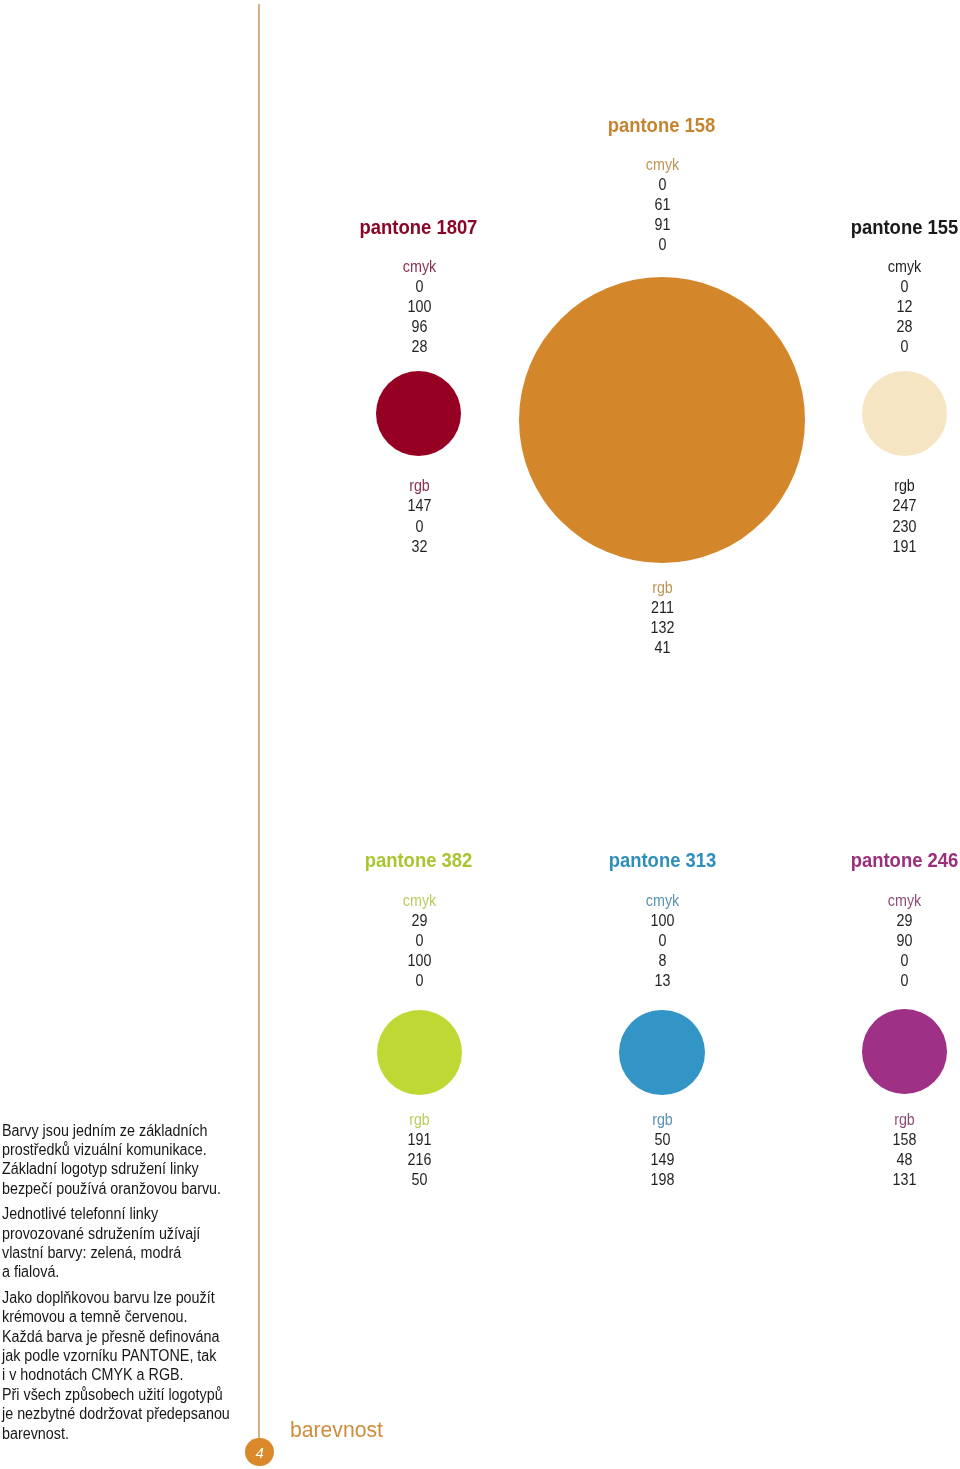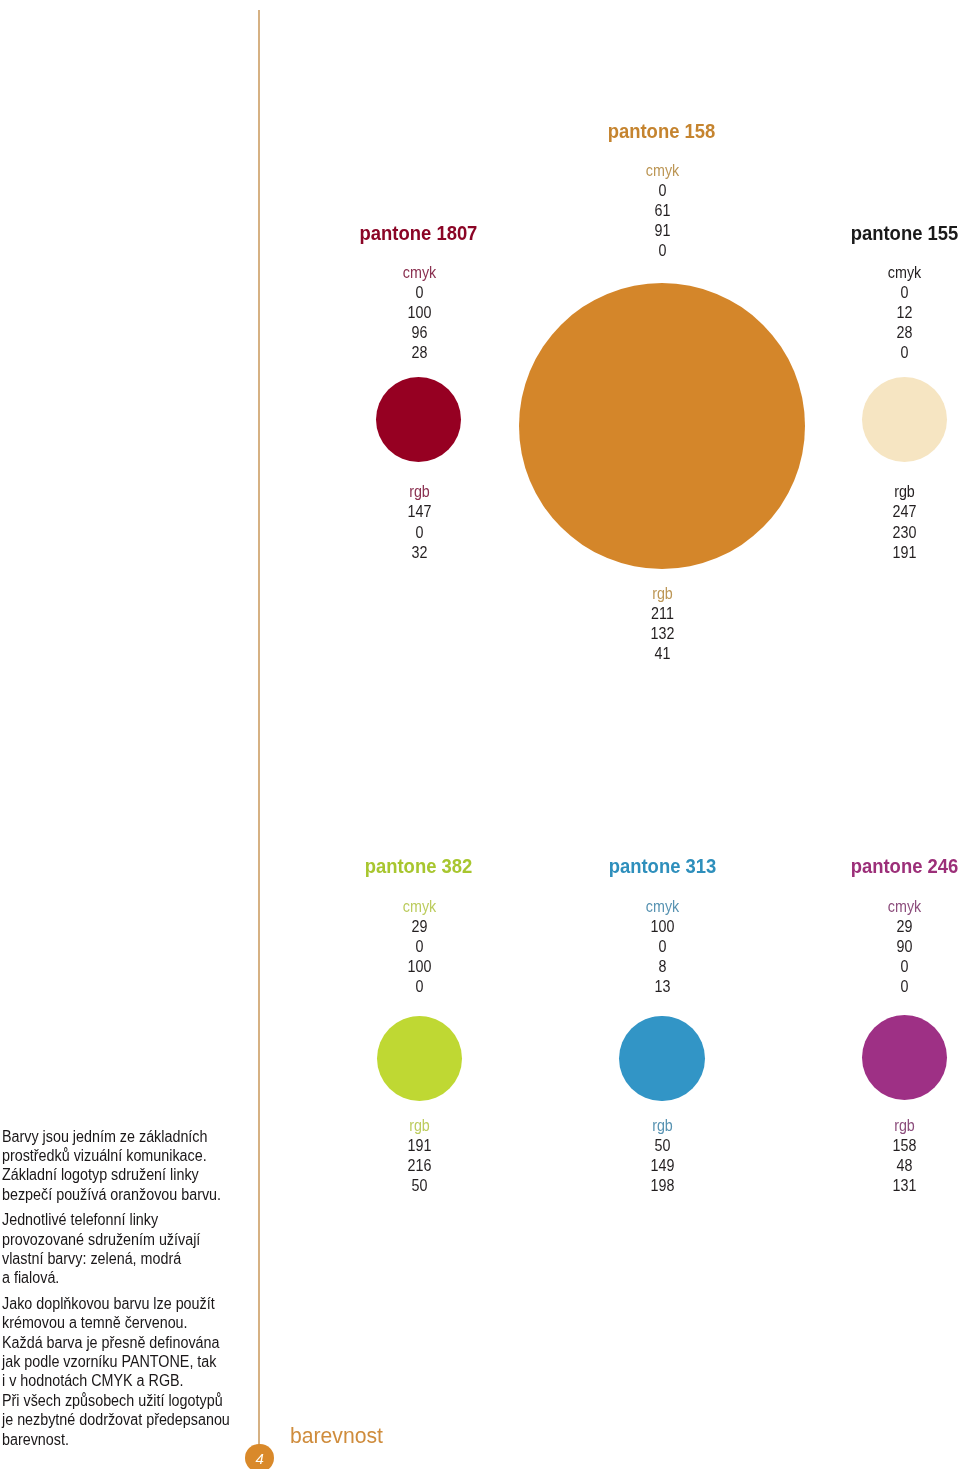"pantone 158" .page { top: 10px -> 4px }
